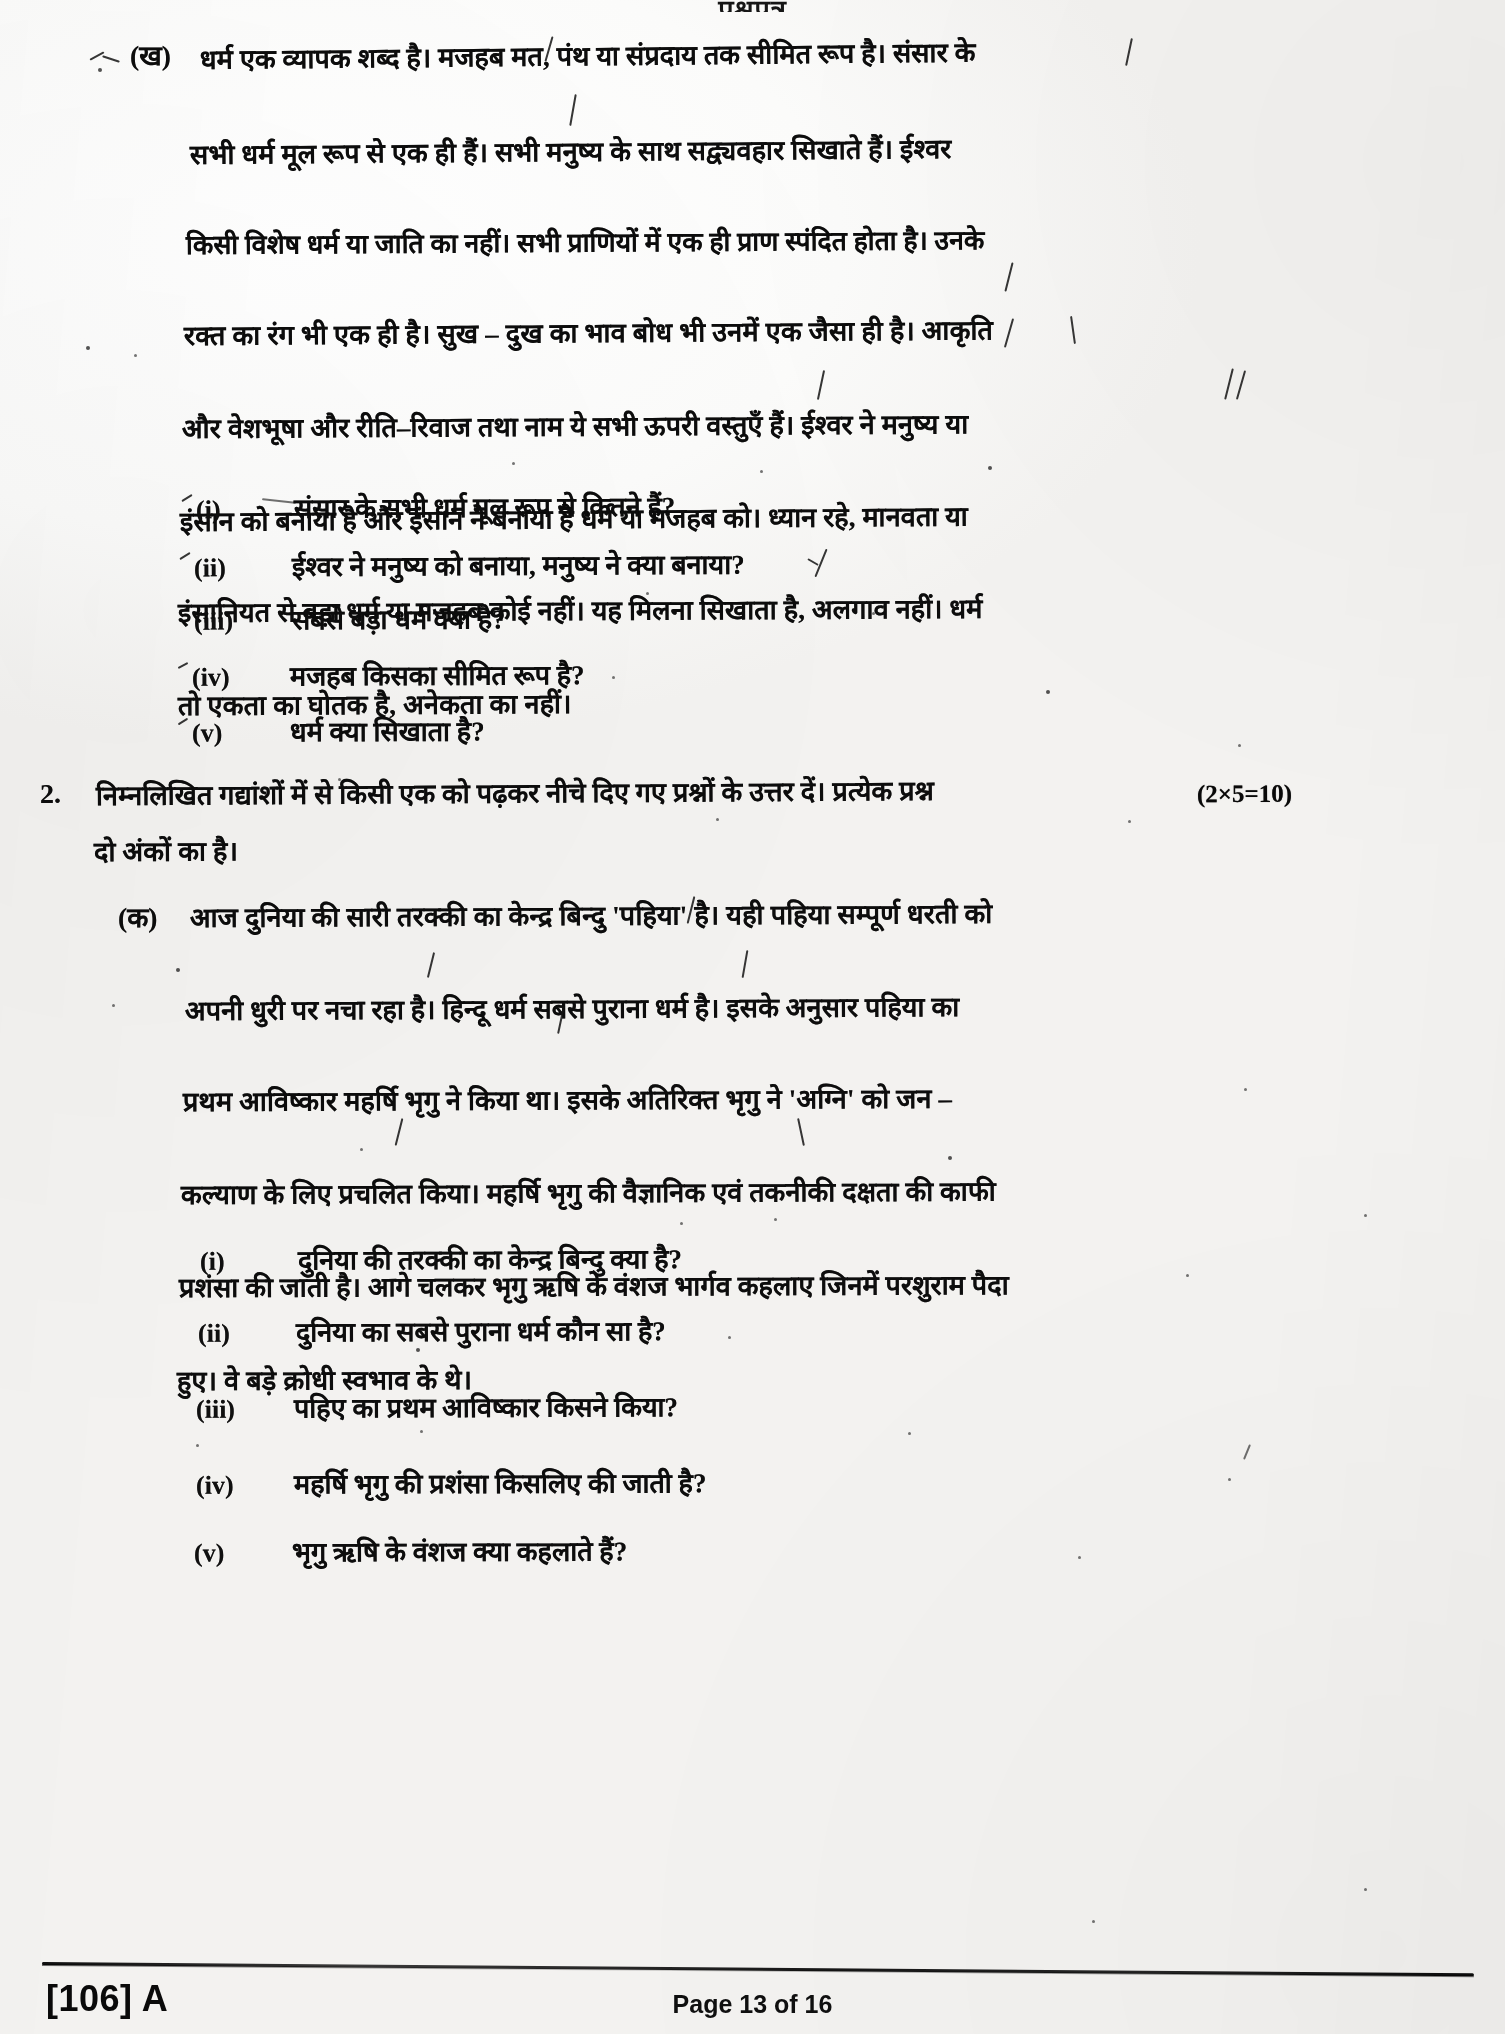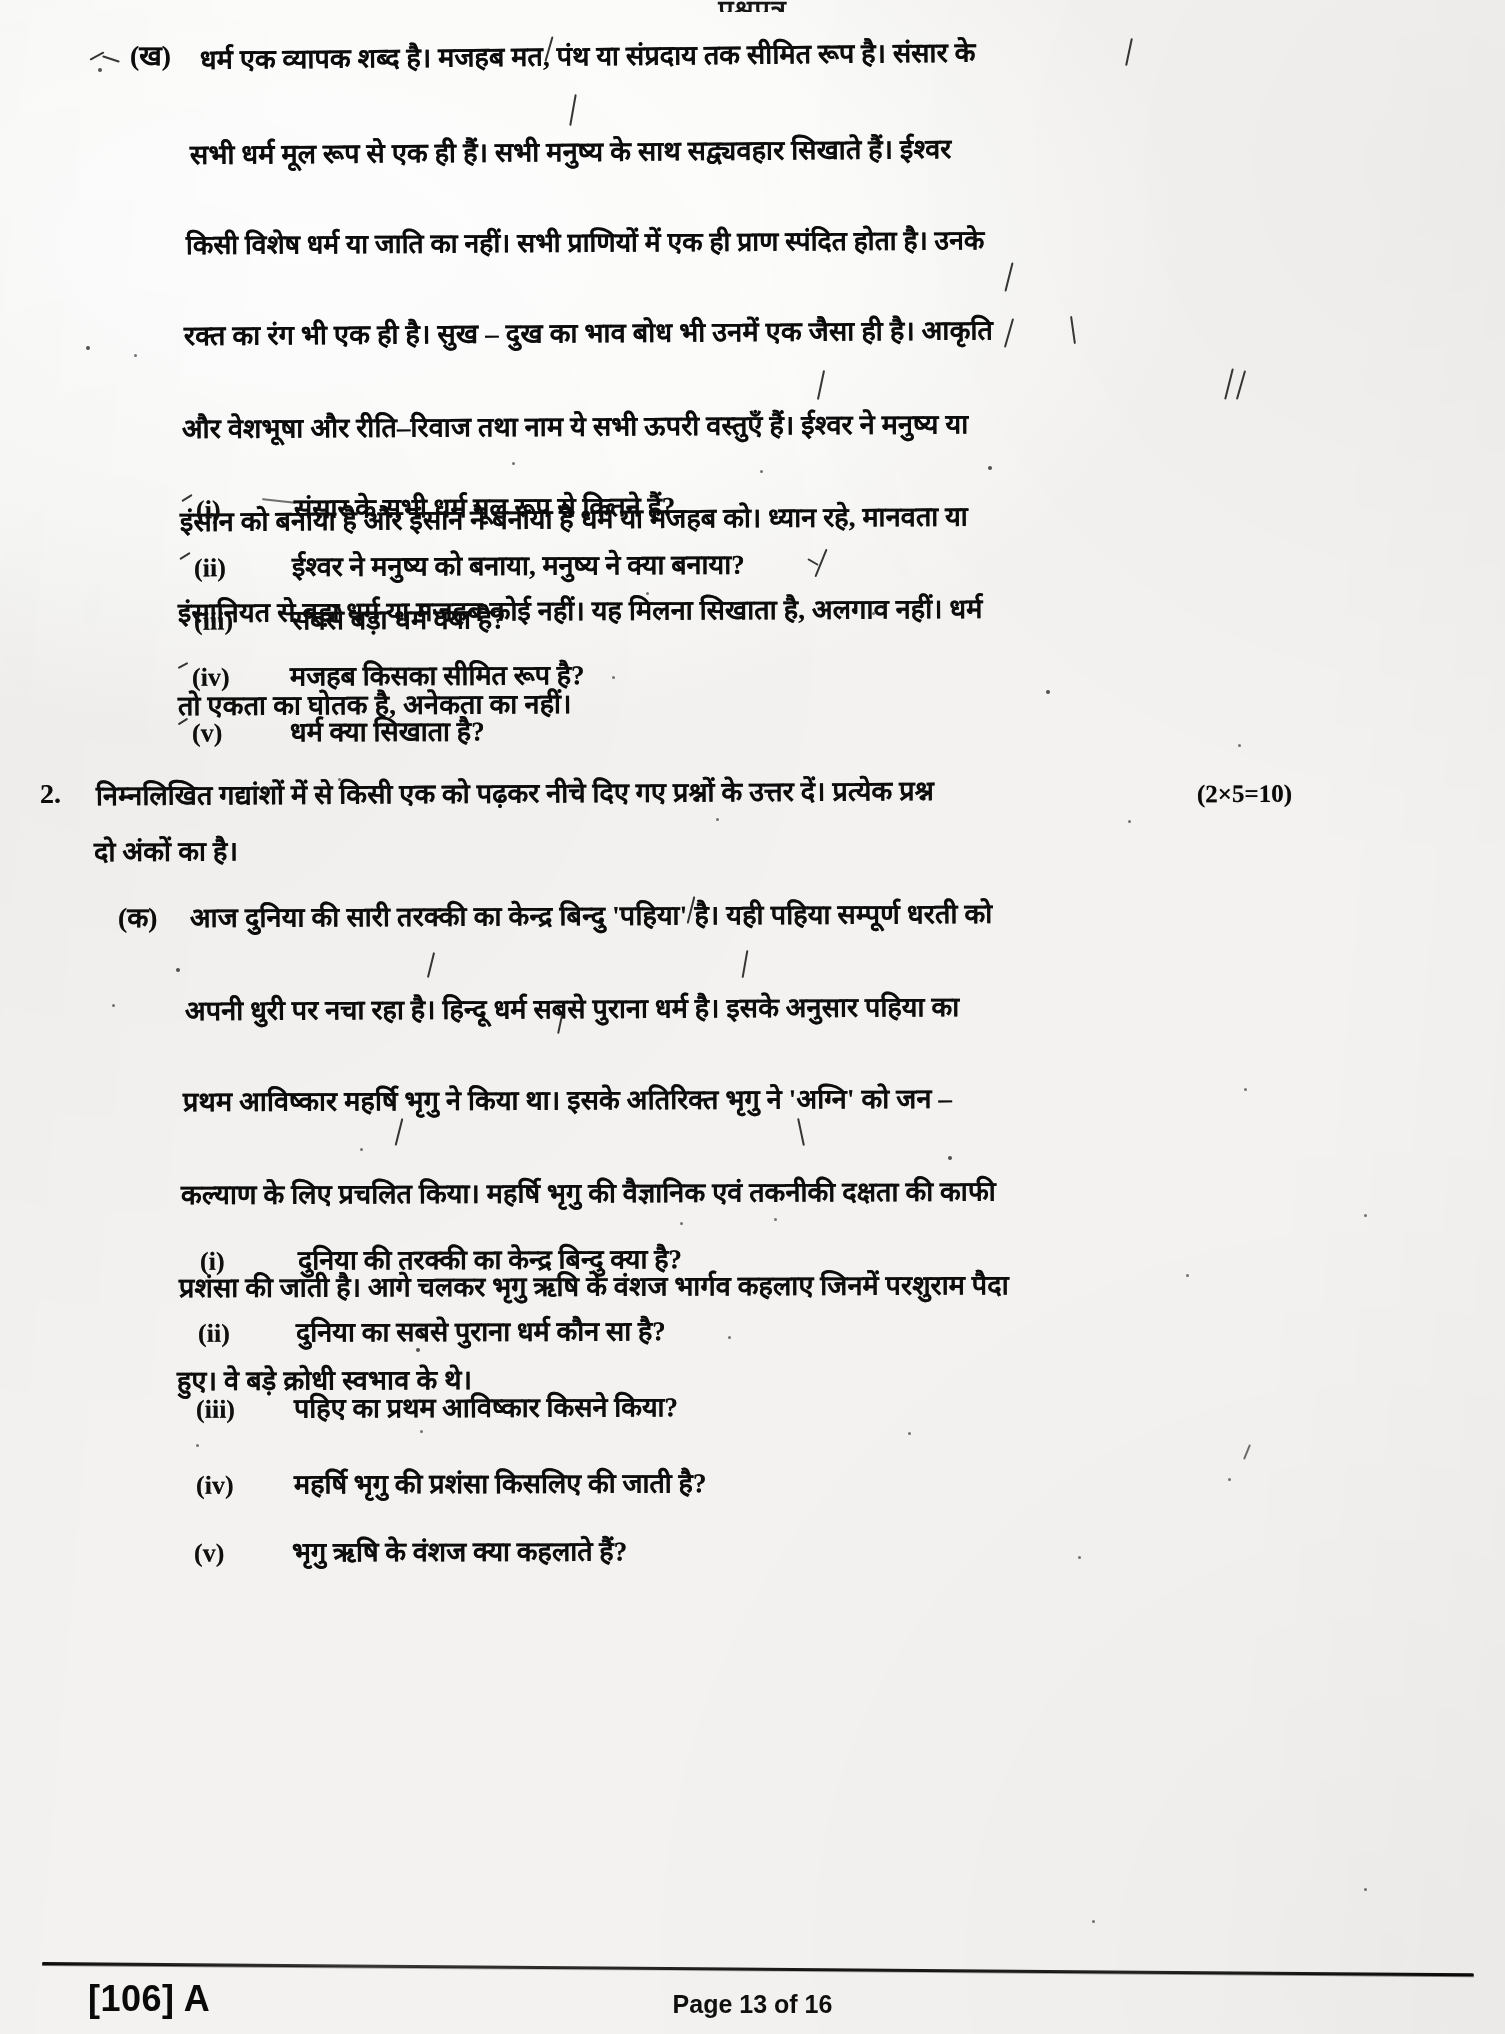"[106] A" div.foot-left { margin-left: 42px -> none }
